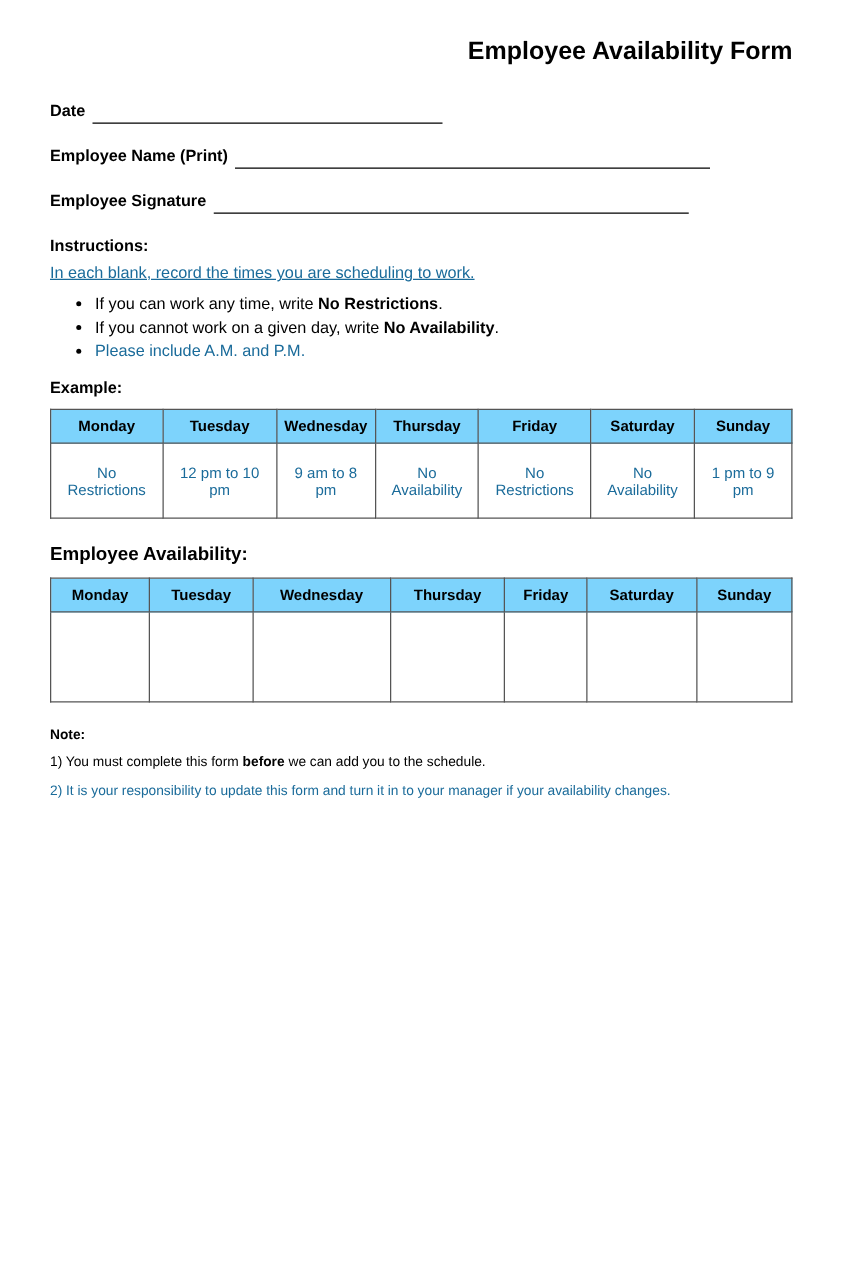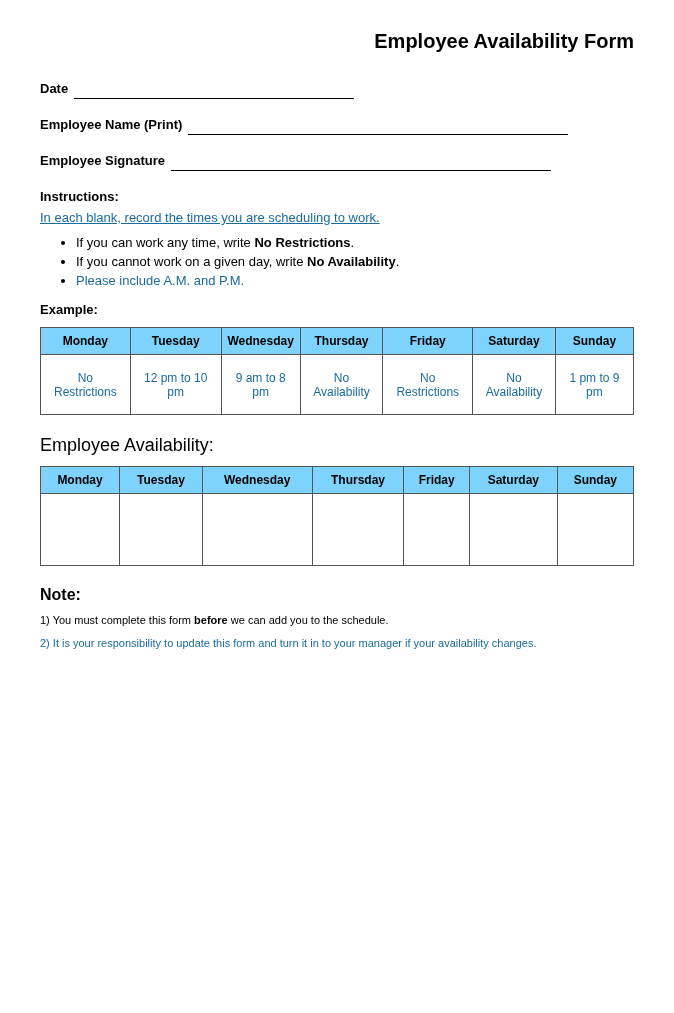"Employee Availability:" .availability-label { font-size: 18px -> 15px; font-weight: normal -> bold }
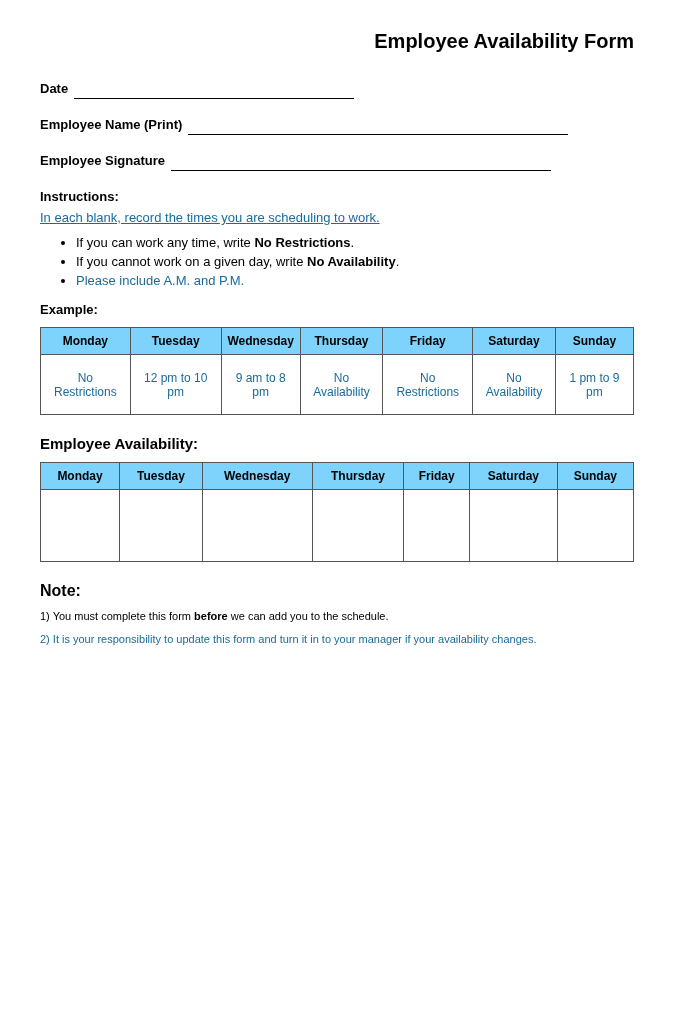"Note:" .note-label { font-size: 16px -> 11px }
